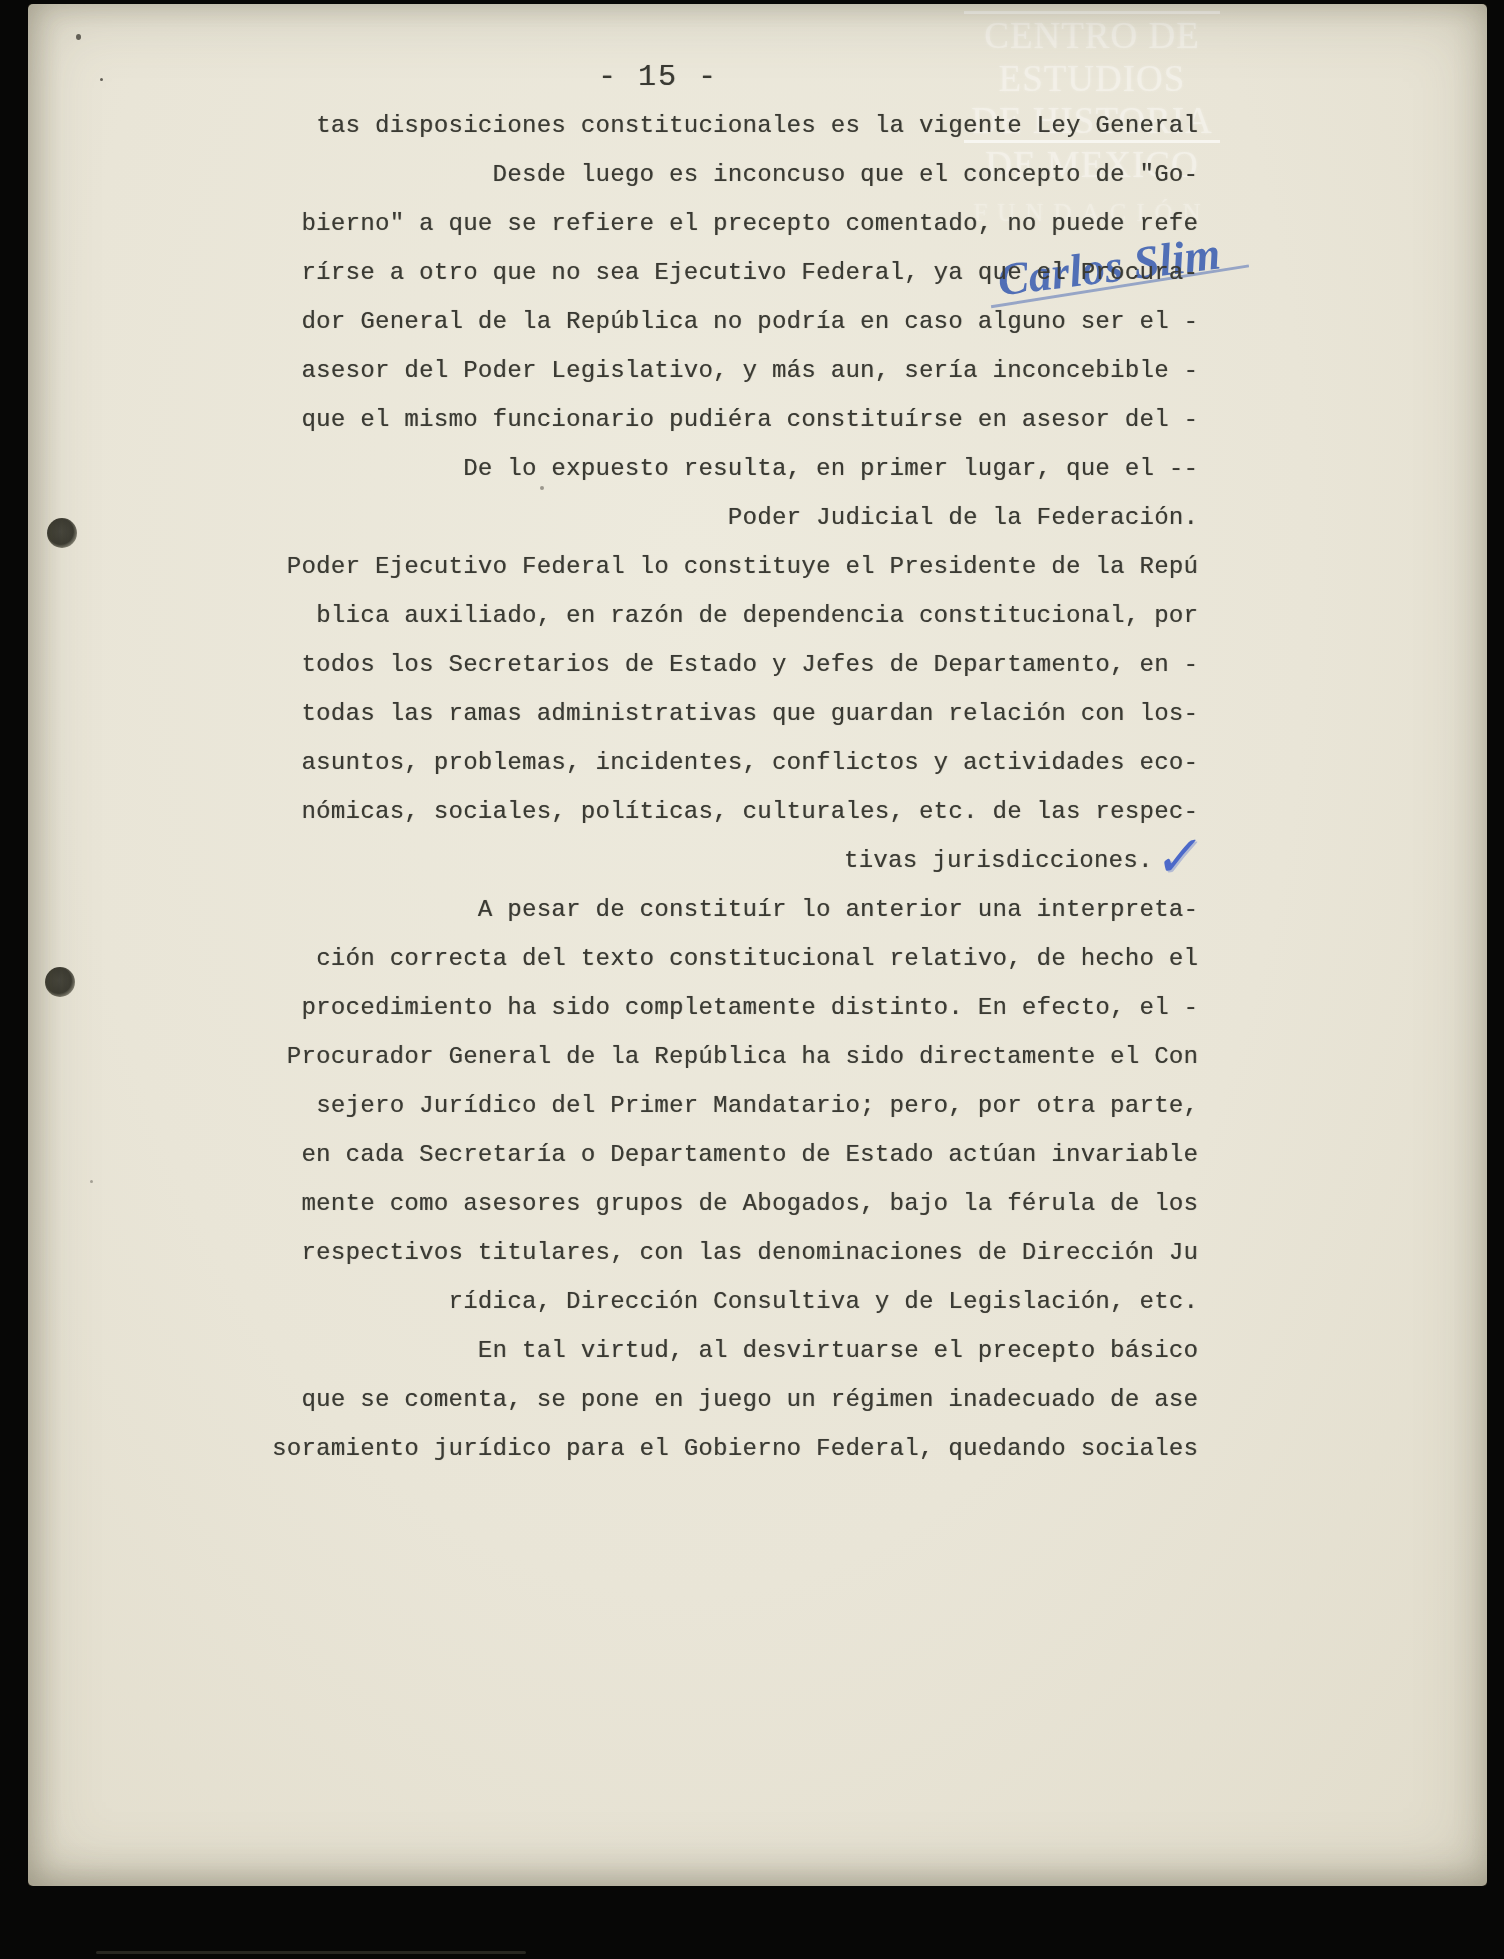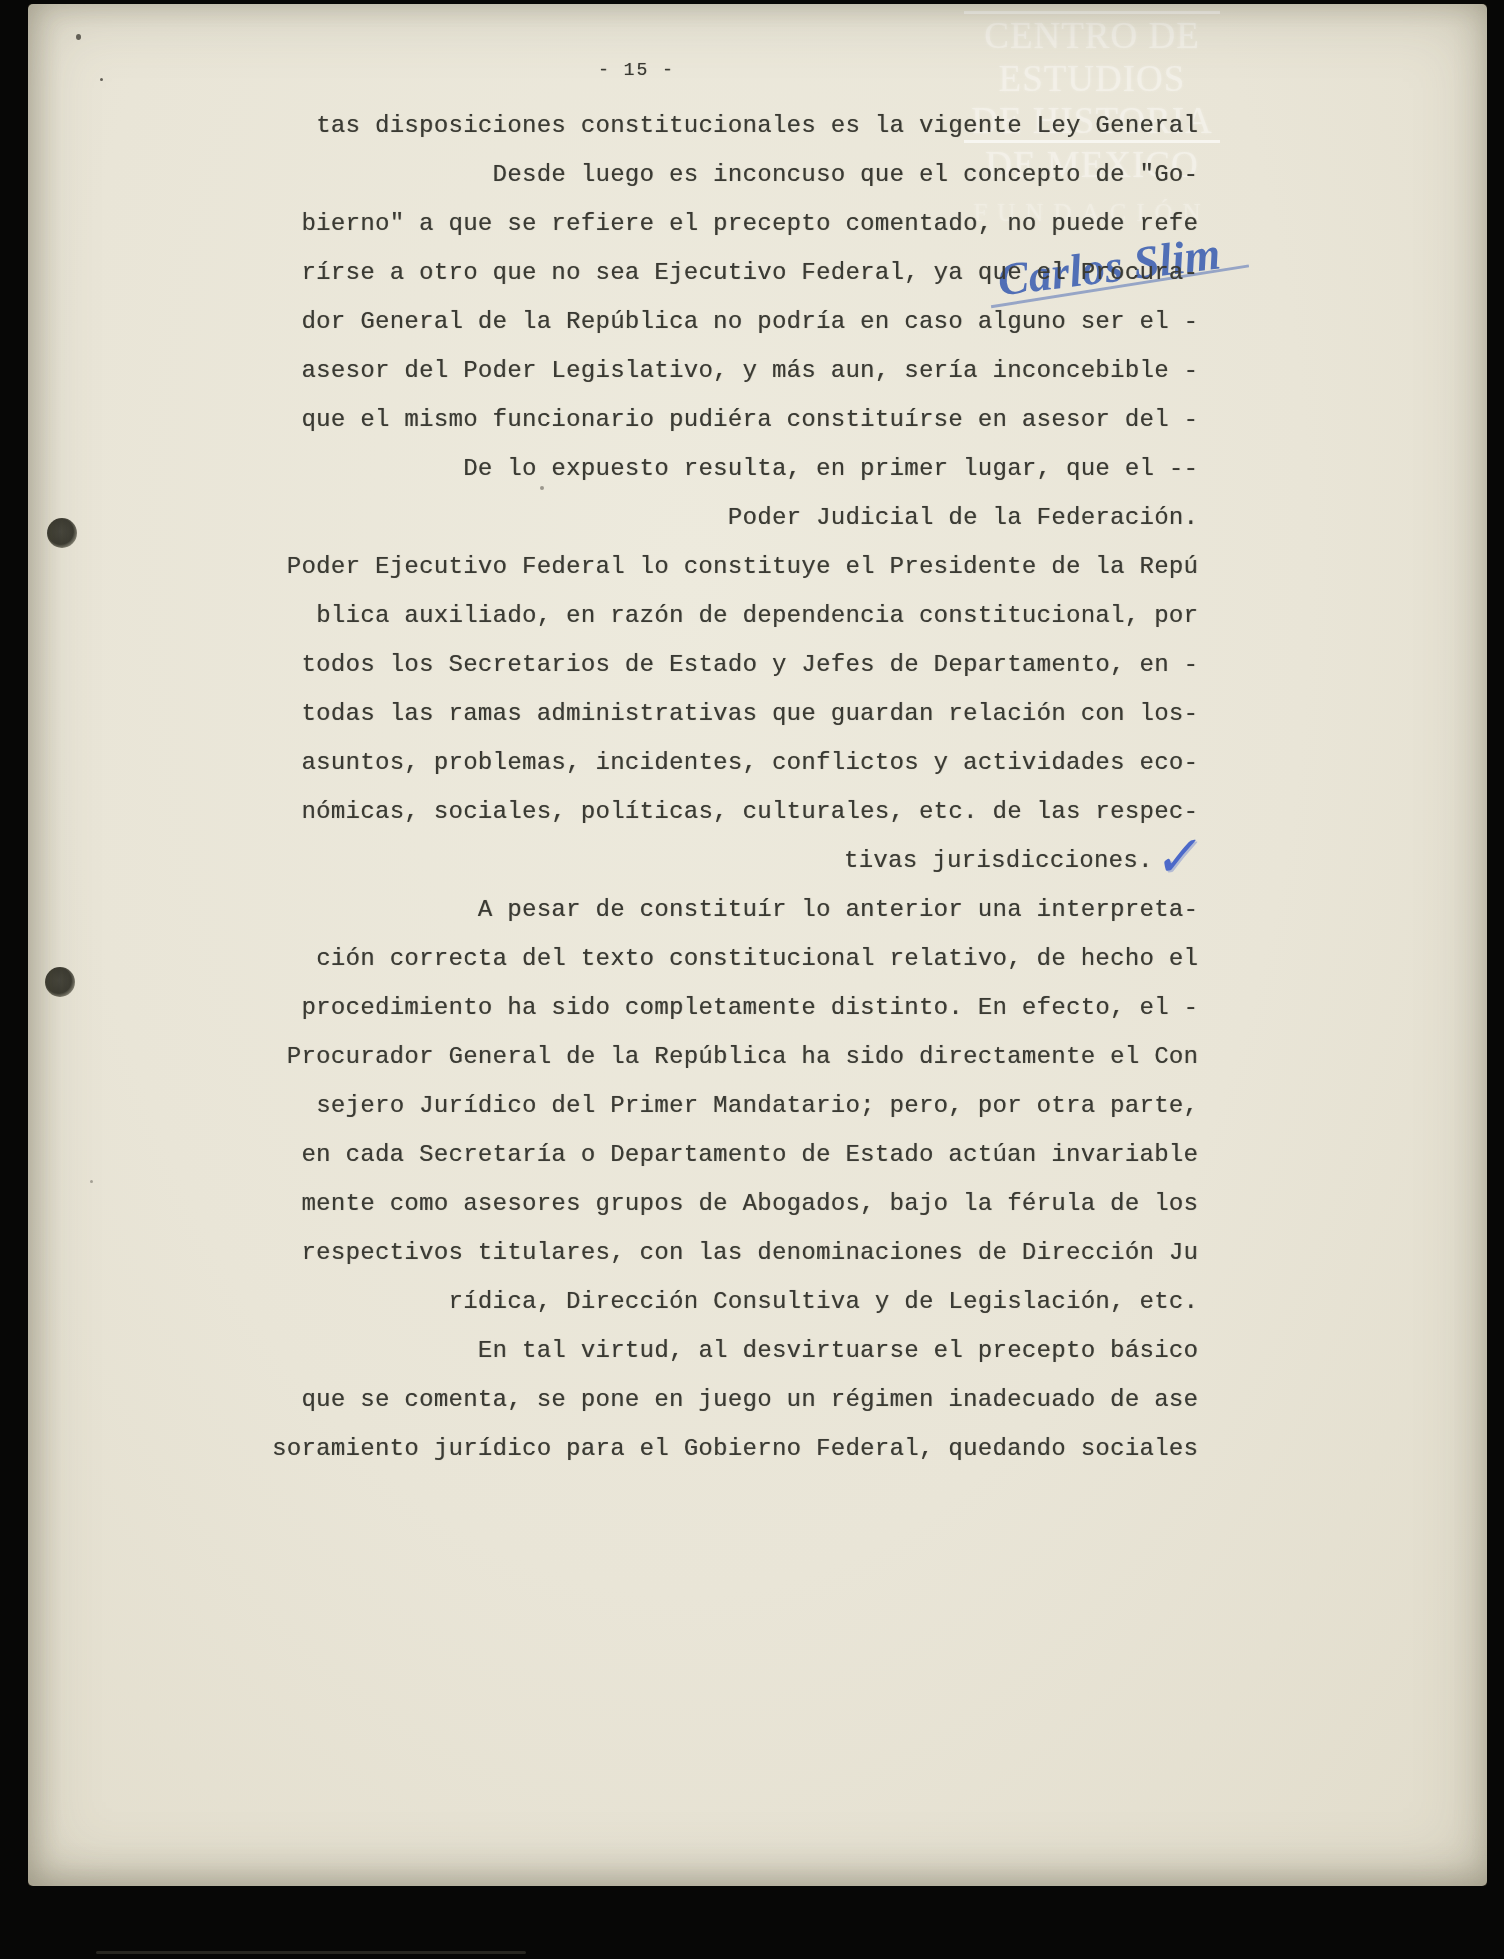"- 15 -" .page-number { font-size: 18px -> 30px }
